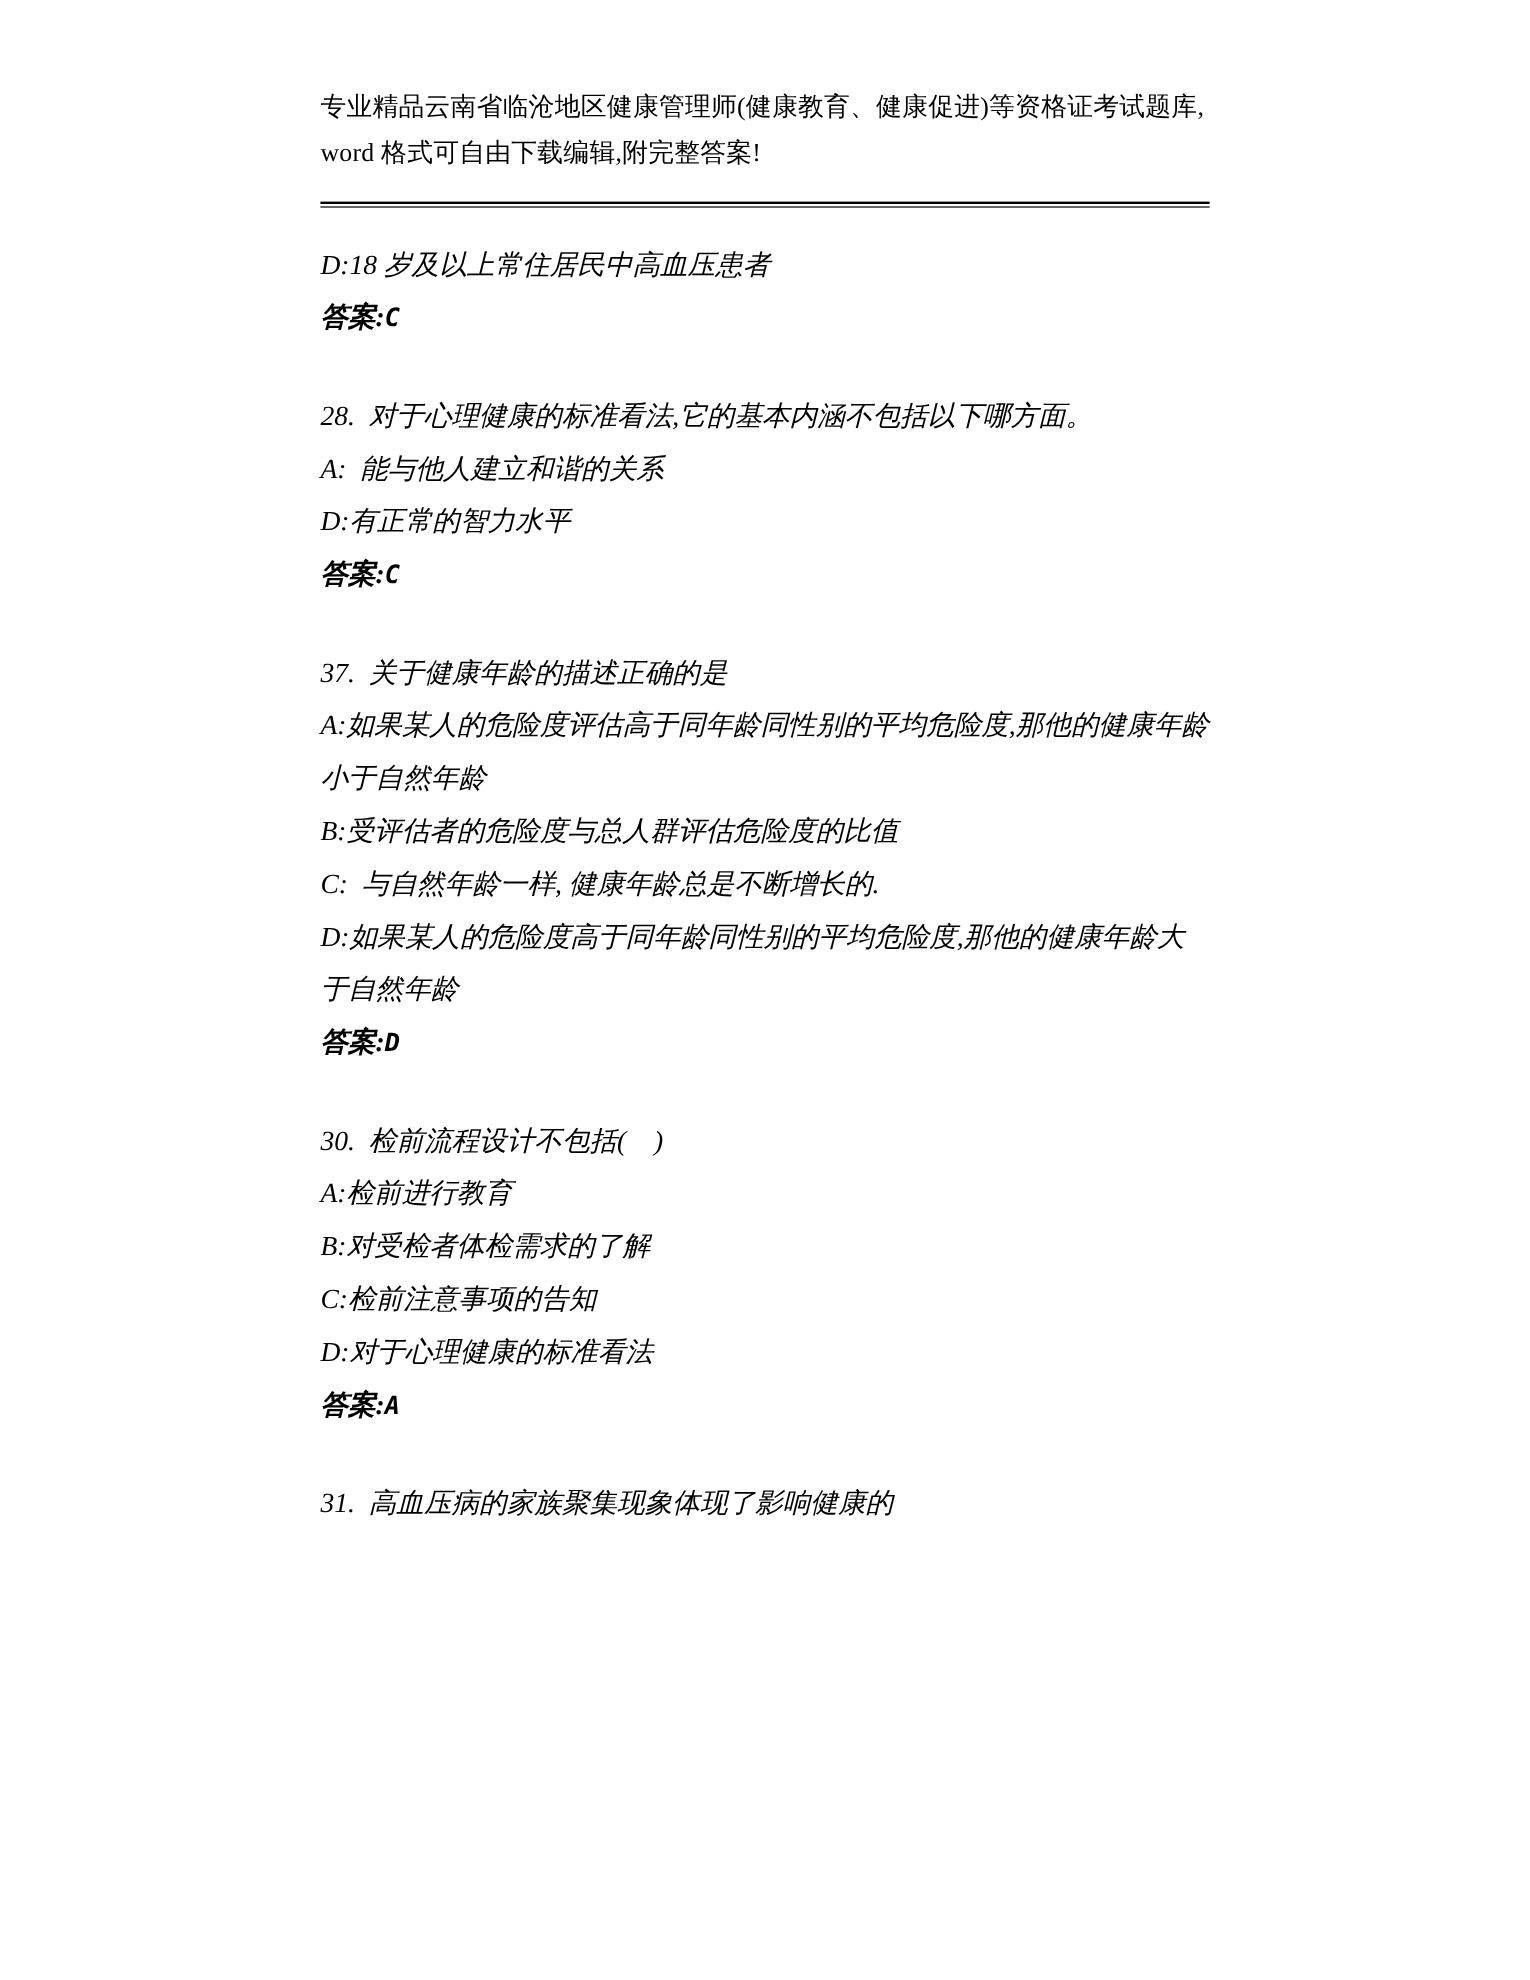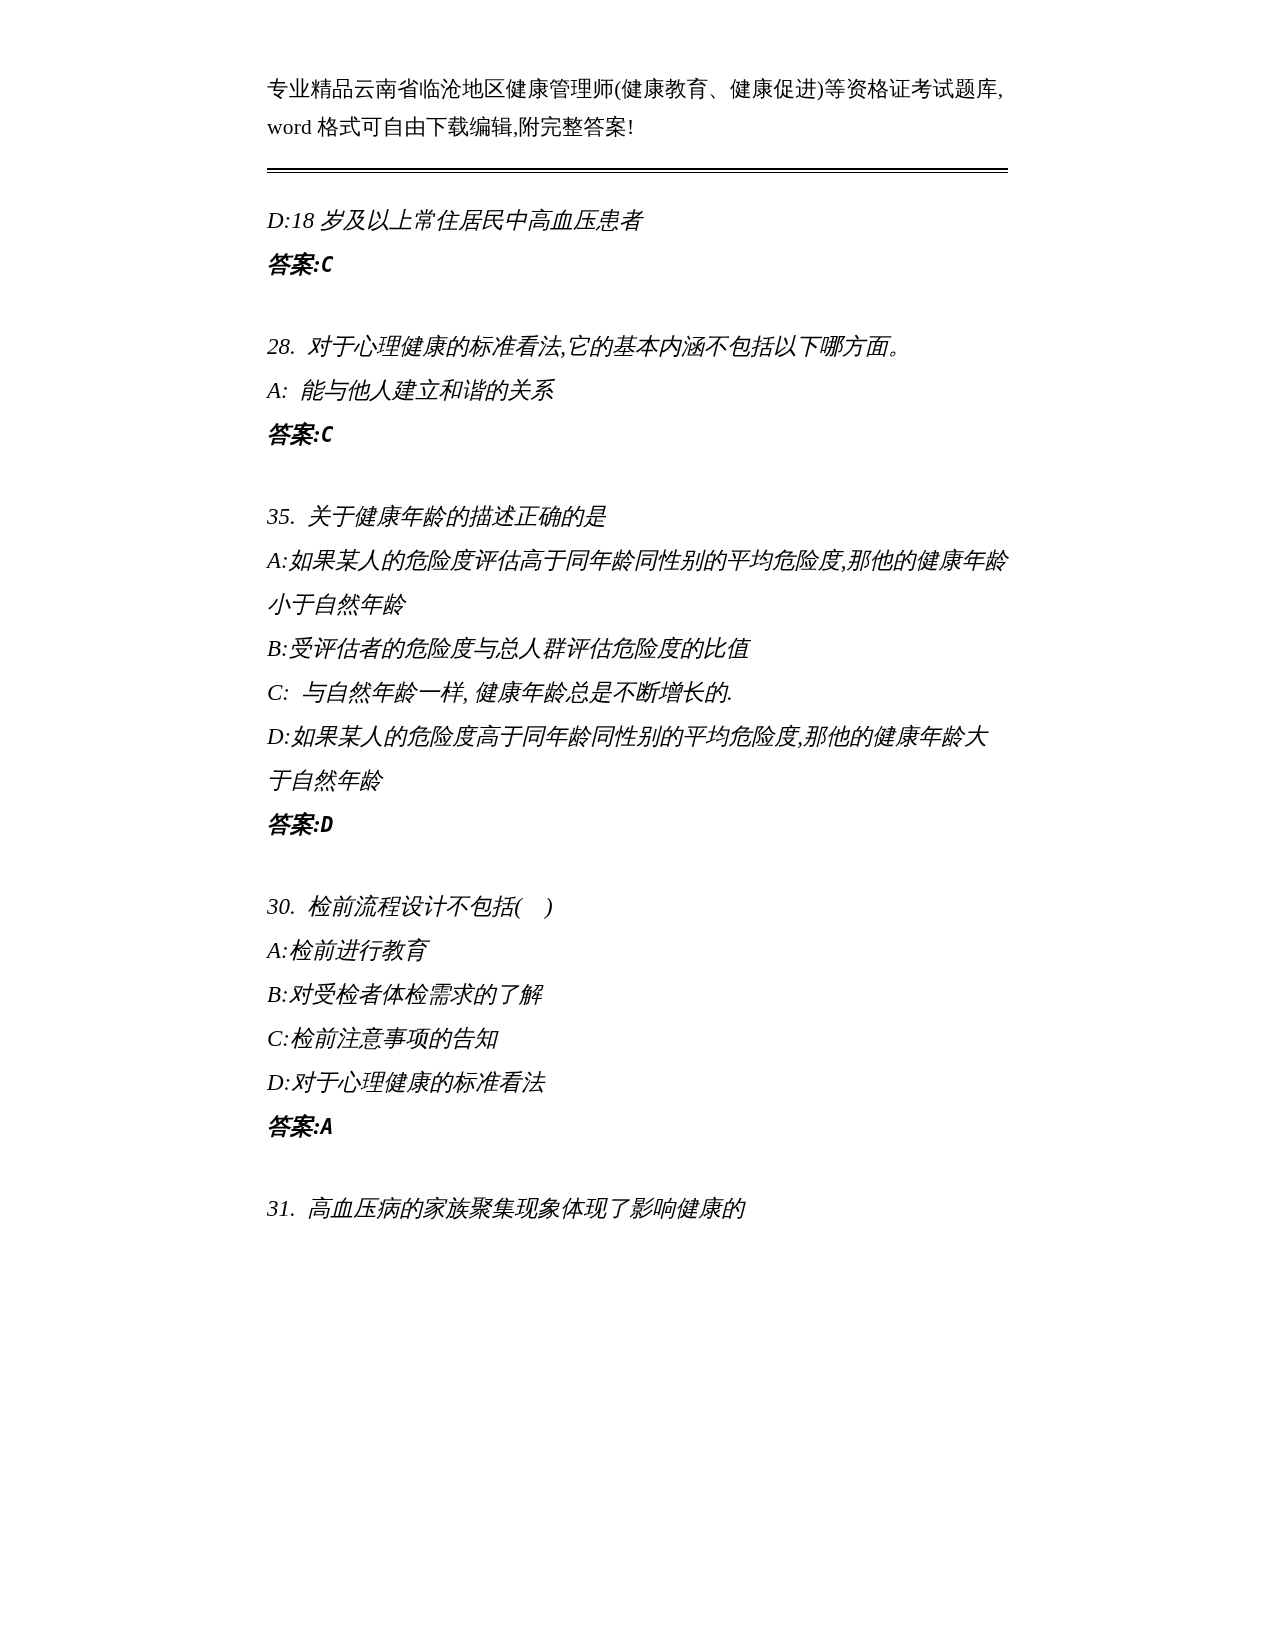"D:有正常的智力水平" div.line { html: none -> <div>D:有正常的智力水平</div> }
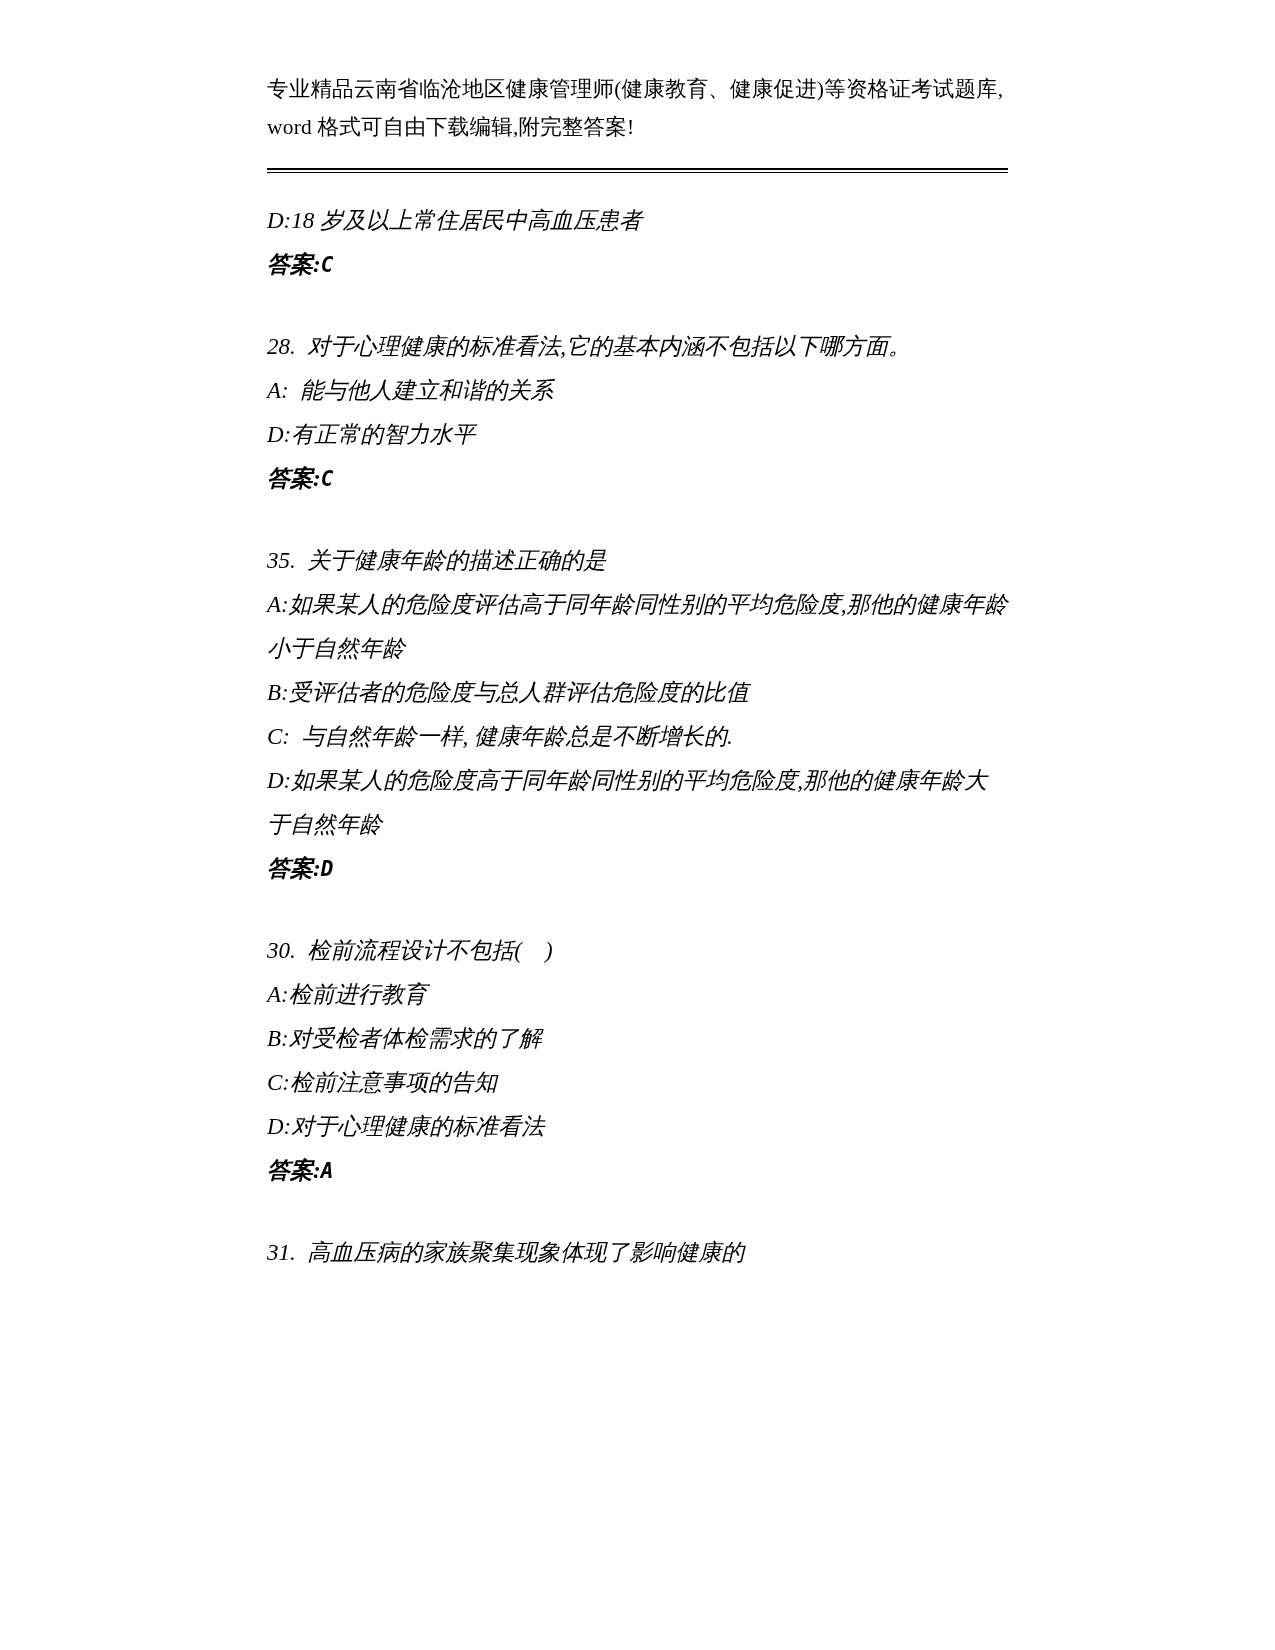"35." span { text: 35 -> 37 }
